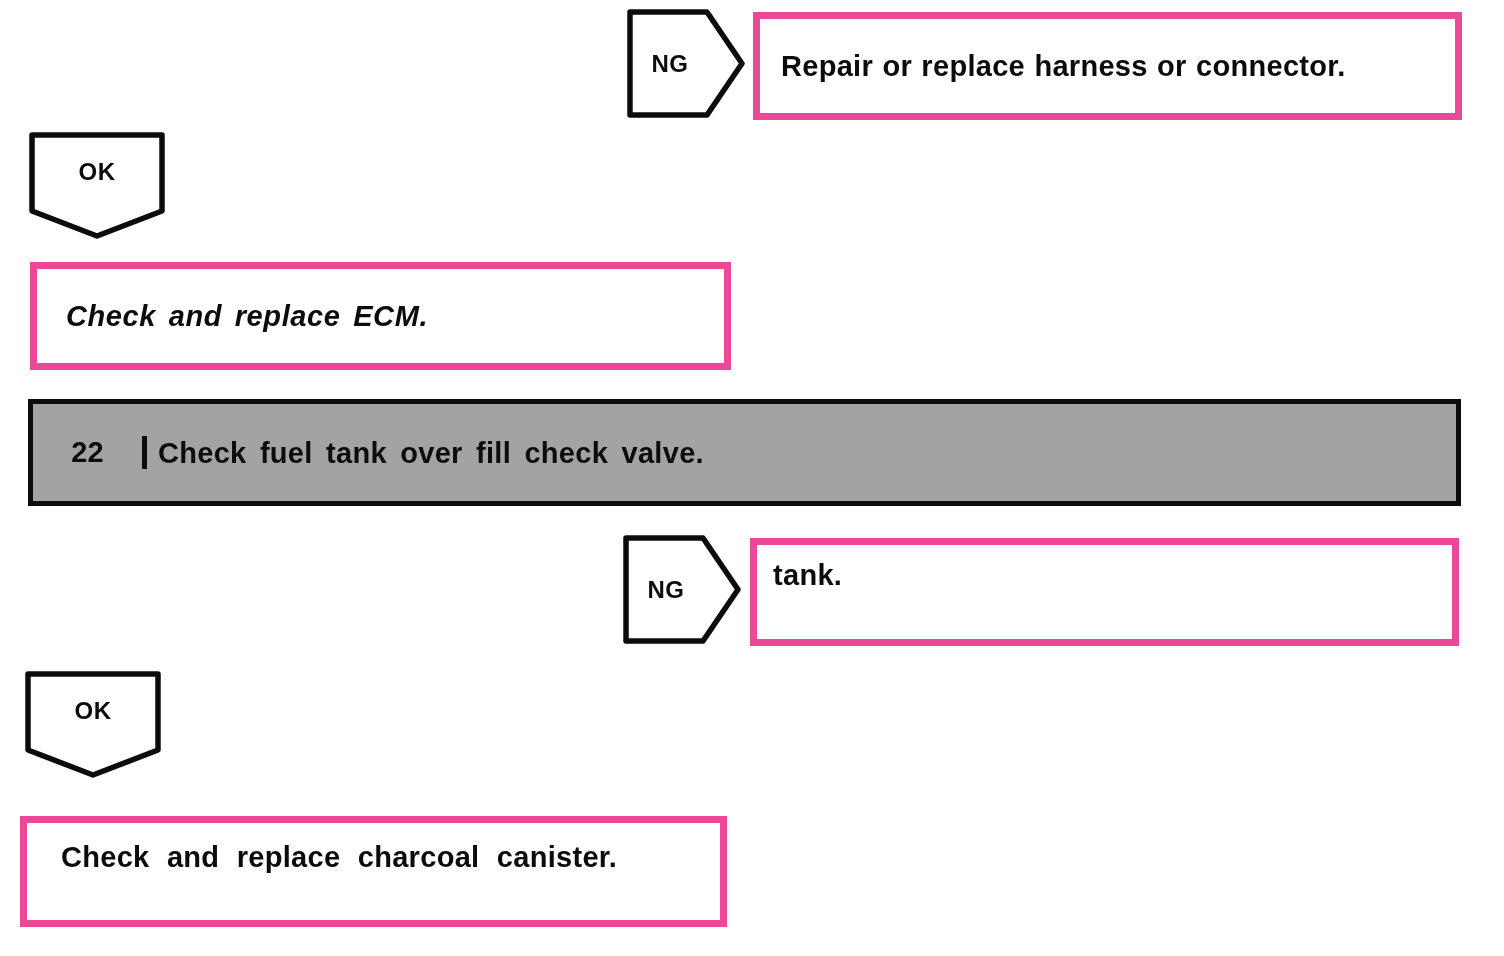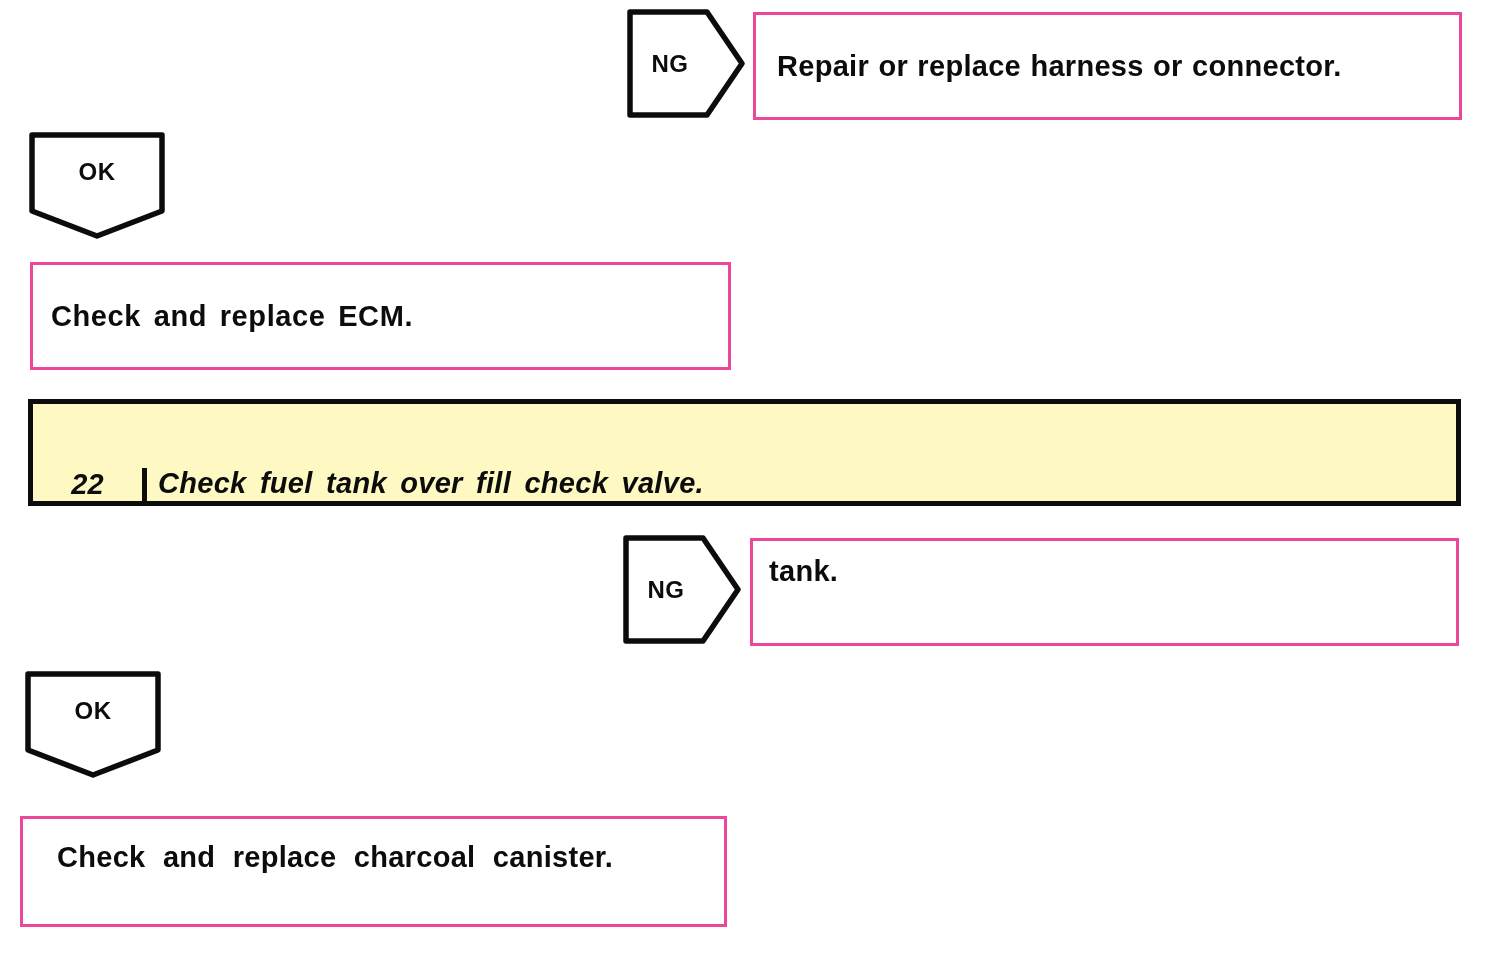"Repair or replace harness or" .box { border: 3px solid #ec4899 -> 7px solid #ec4899 }
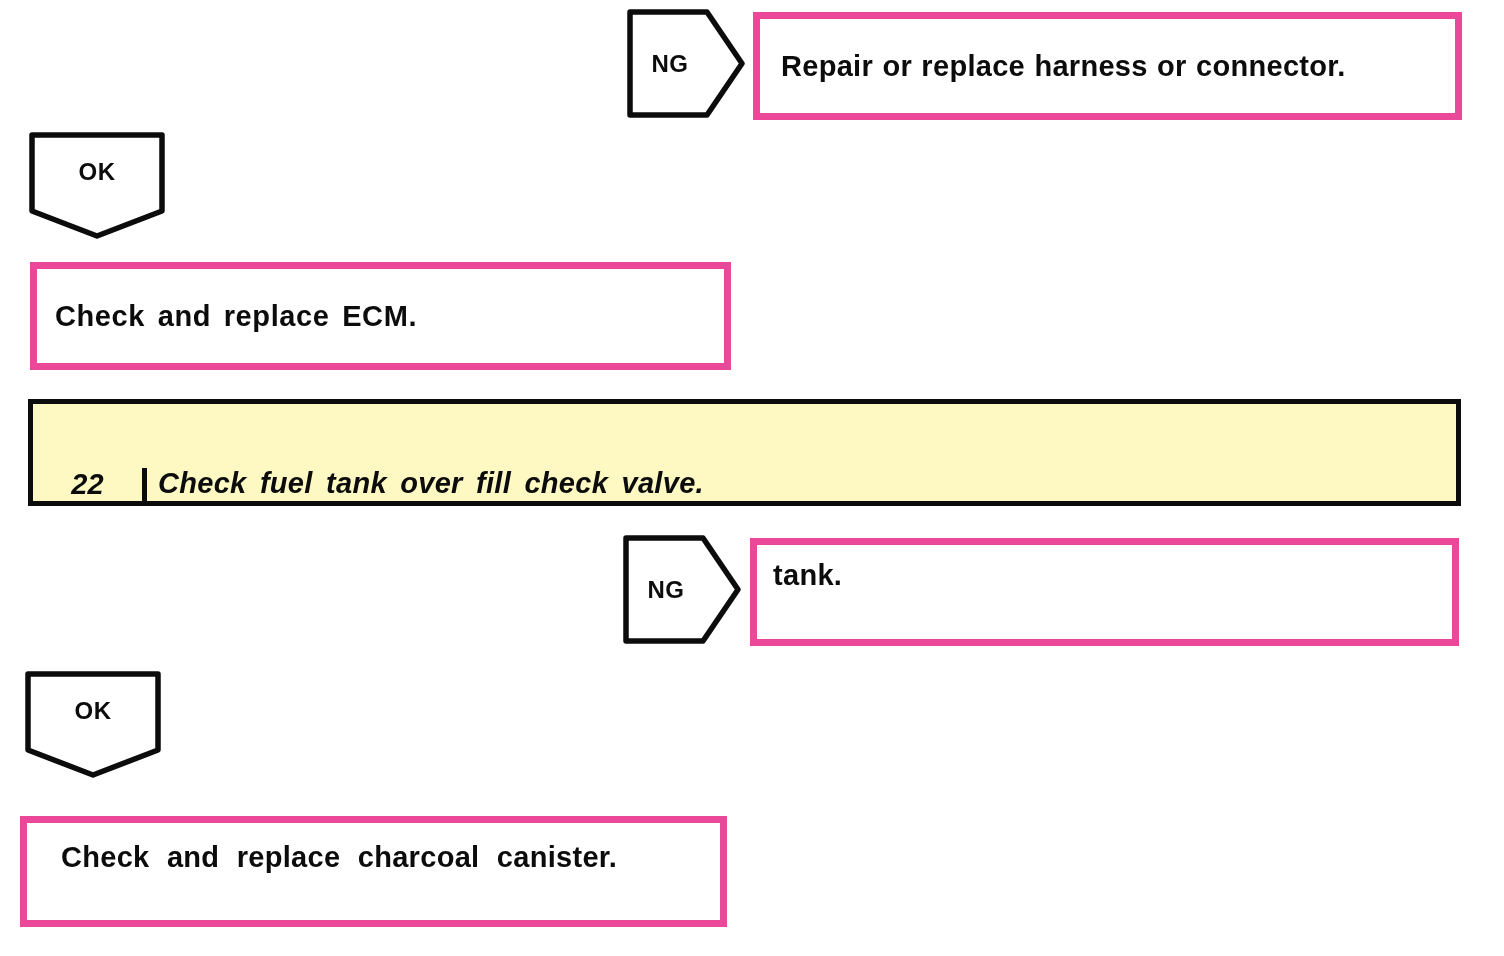"Check and replace ECM." .action-ecm { font-style: none -> italic; padding-left: 18px -> 29px }
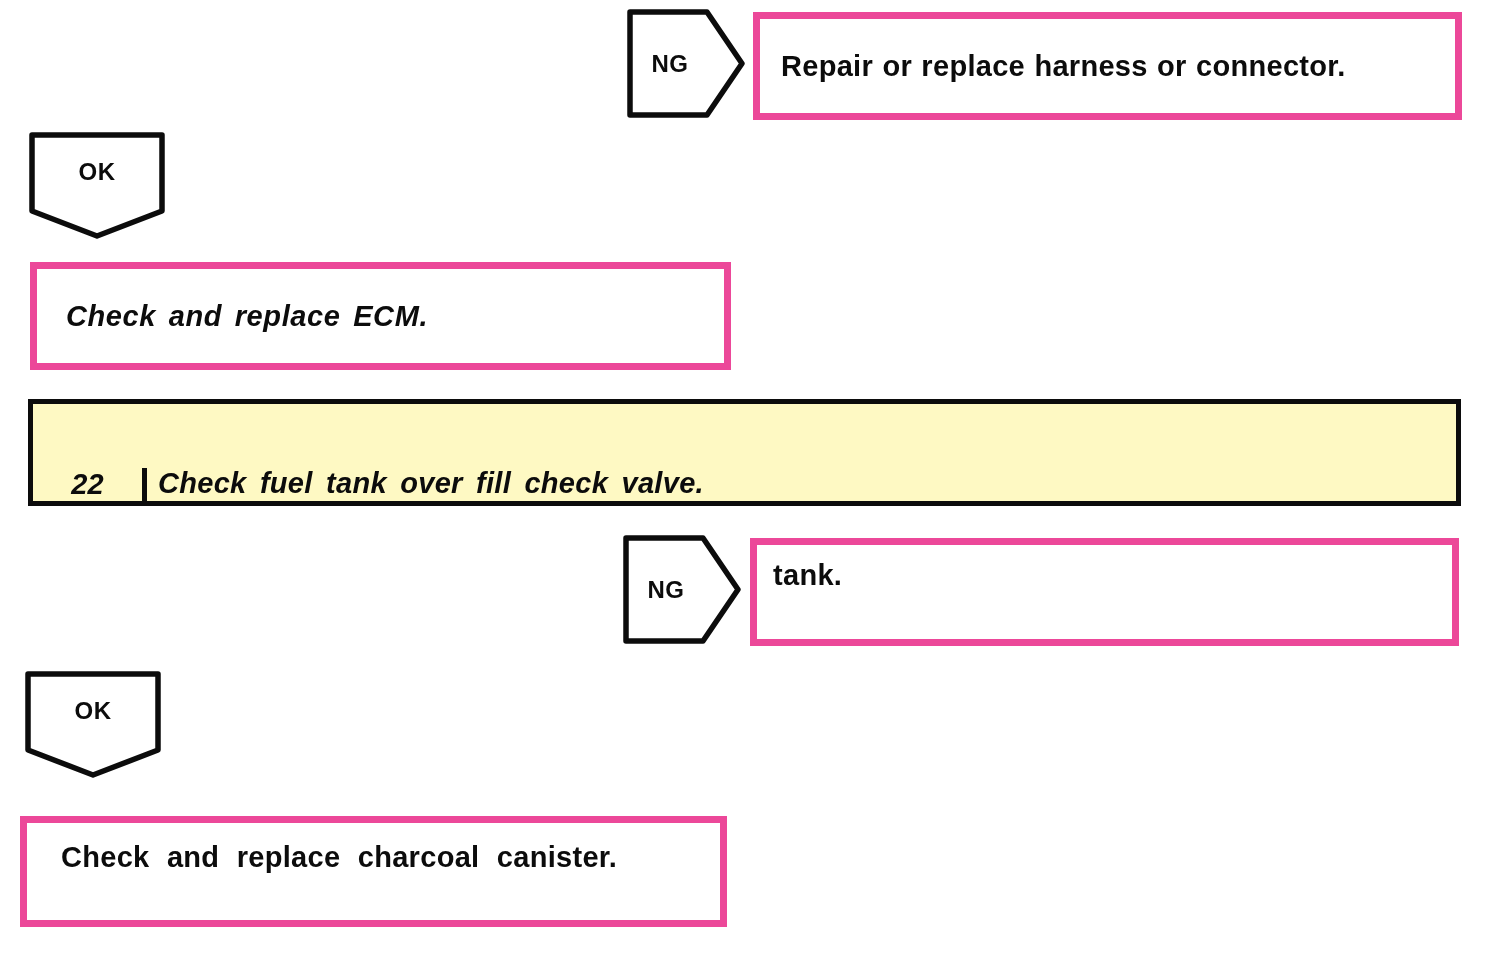"22" .step-row { align-items: flex-end -> center; background: #fef9c3 -> #a3a3a3; font-style: italic -> none }
